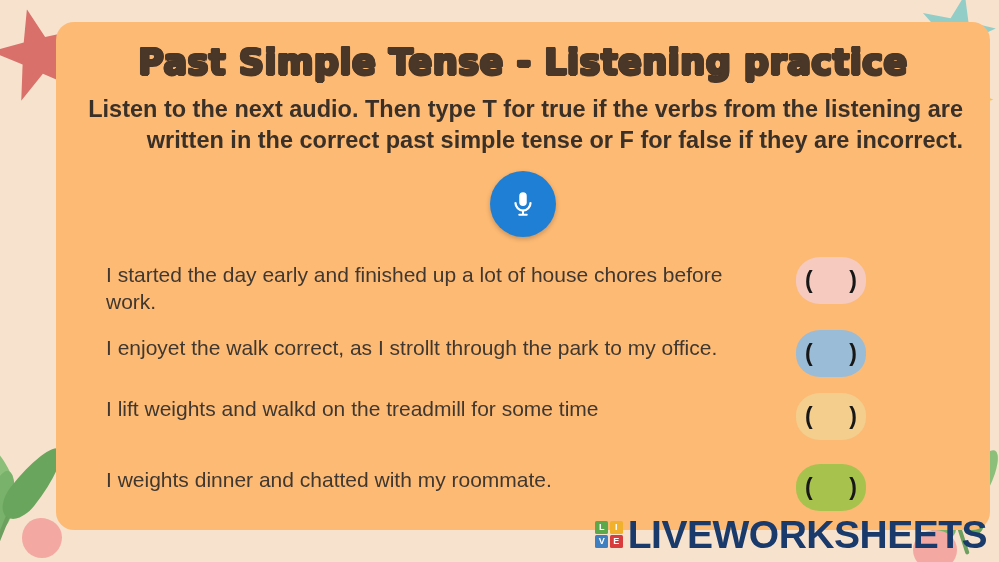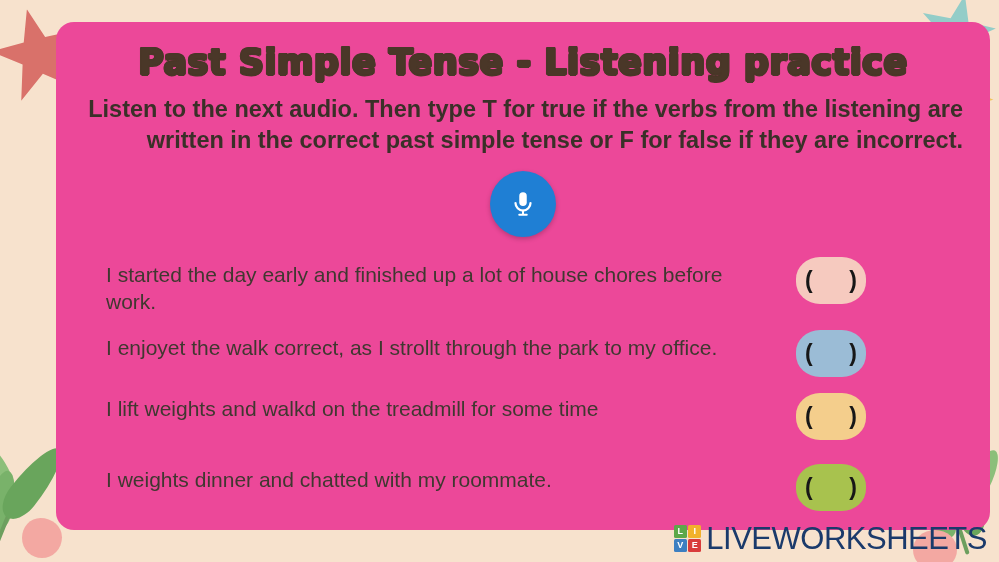"Past Simple Tense - Listening" #card { background: #ec4899 -> #fdba74 }
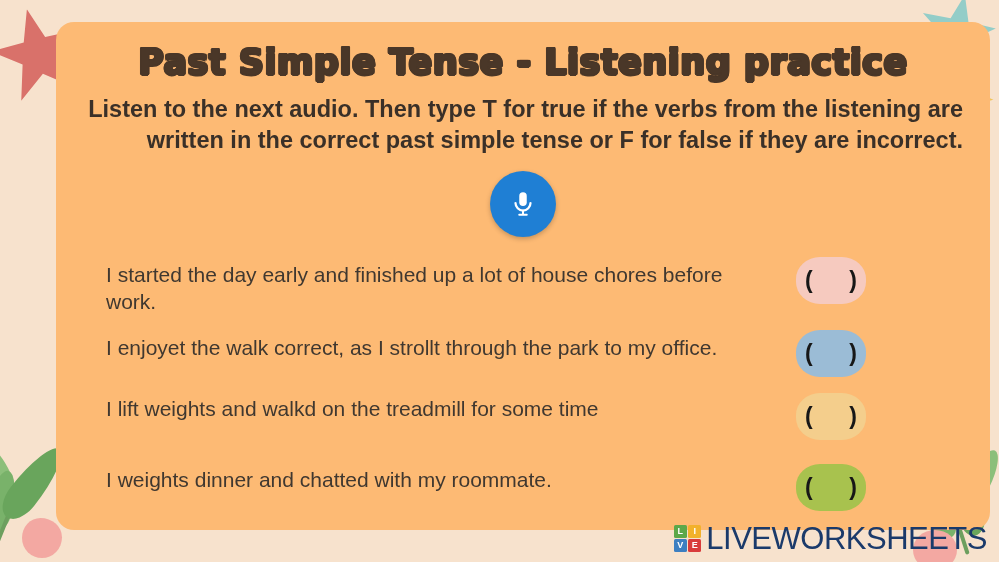"LIVEWORKSHEETS" #logo-text { font-size: 31px -> 39px; font-weight: normal -> bold }
